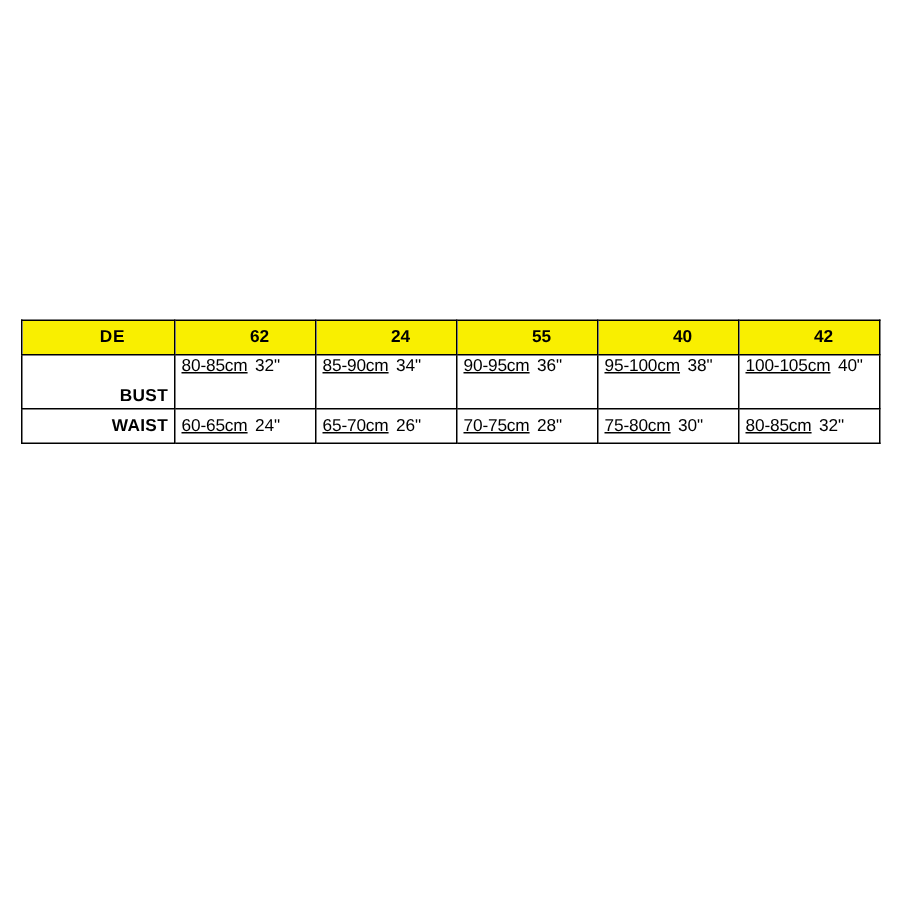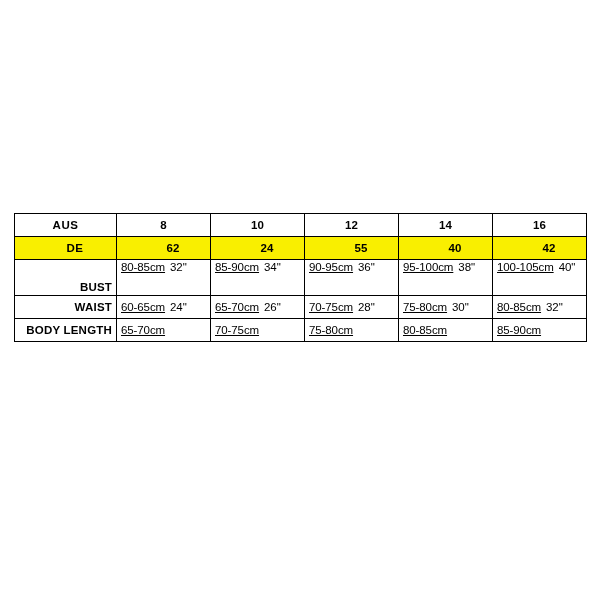"AUS" tr.aus-row { html: <tr> <td>AUS</td> <td>8</td> <td>10</td> <td>12</td> <td>14</td> <td>16</td> </tr> -> none }
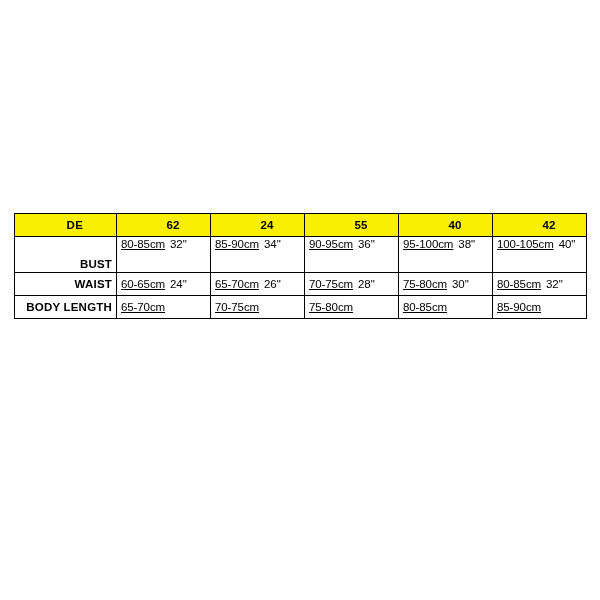"BODY LENGTH" tr { html: <tr> <td>BODY LENGTH</td> <td><span>65-70cm</span></td> <td><span>70-75cm</span></td> <td><span>75-80cm</span></td> <td><span>80-85cm</span></td> <td><span>85-90cm</span></td> </tr> -> none }
